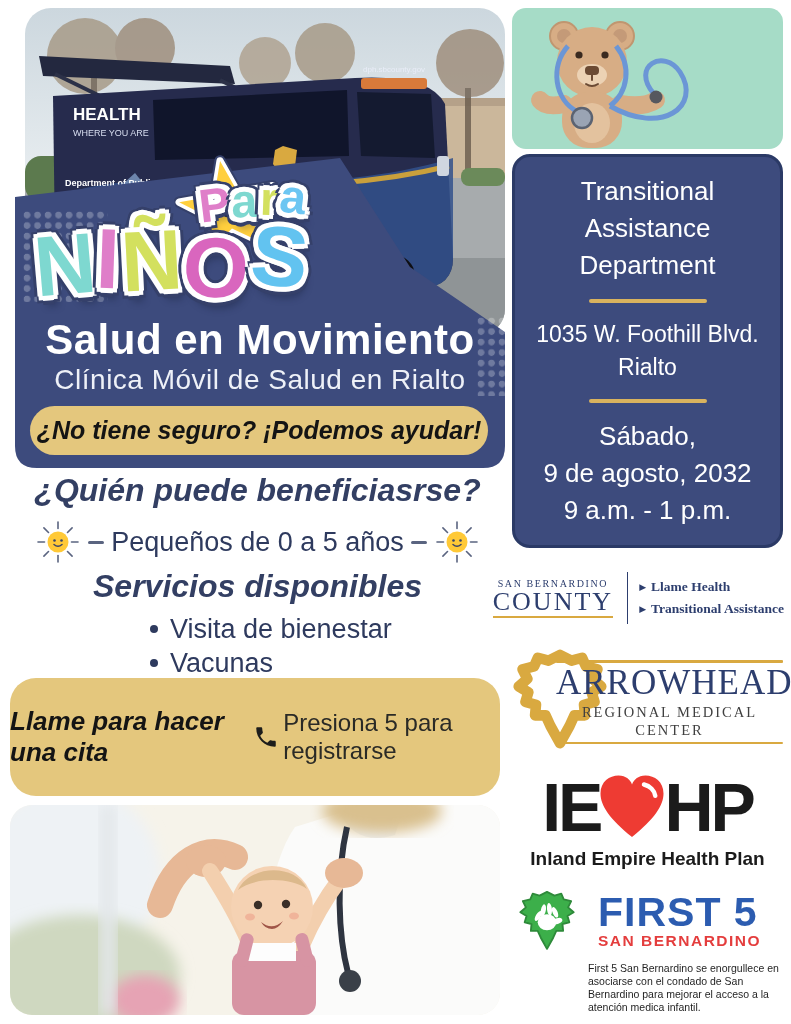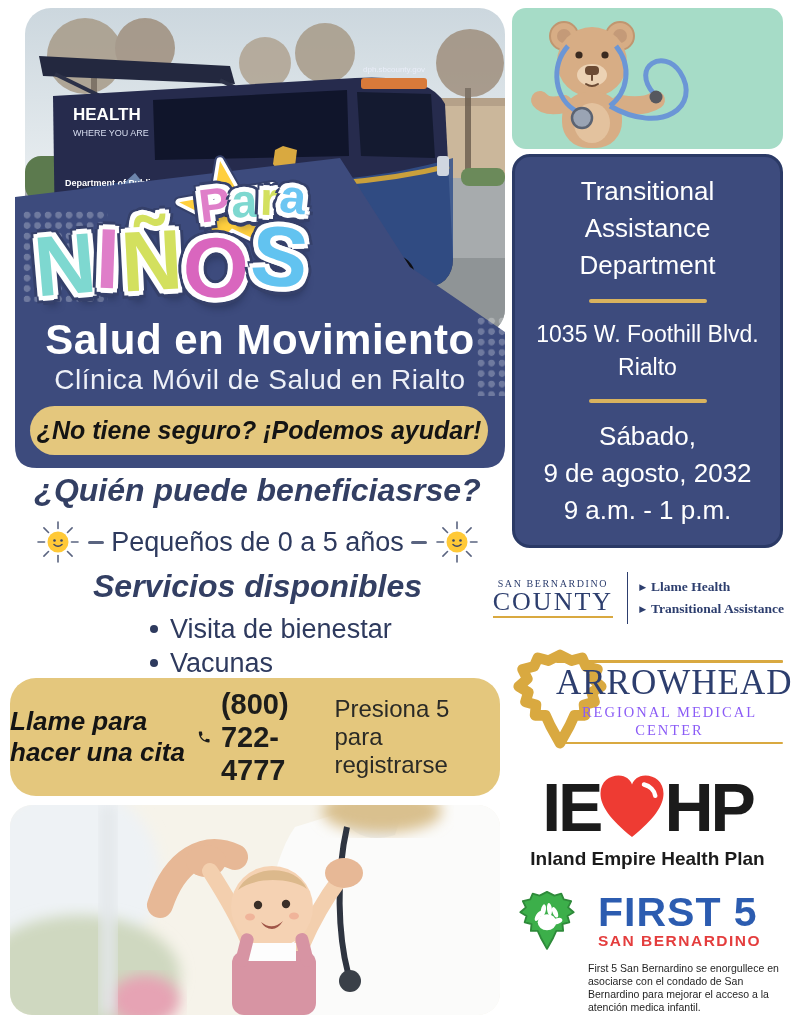"(800) 722-4777" span { html: <span>(800) 722-4777</span> -> none }
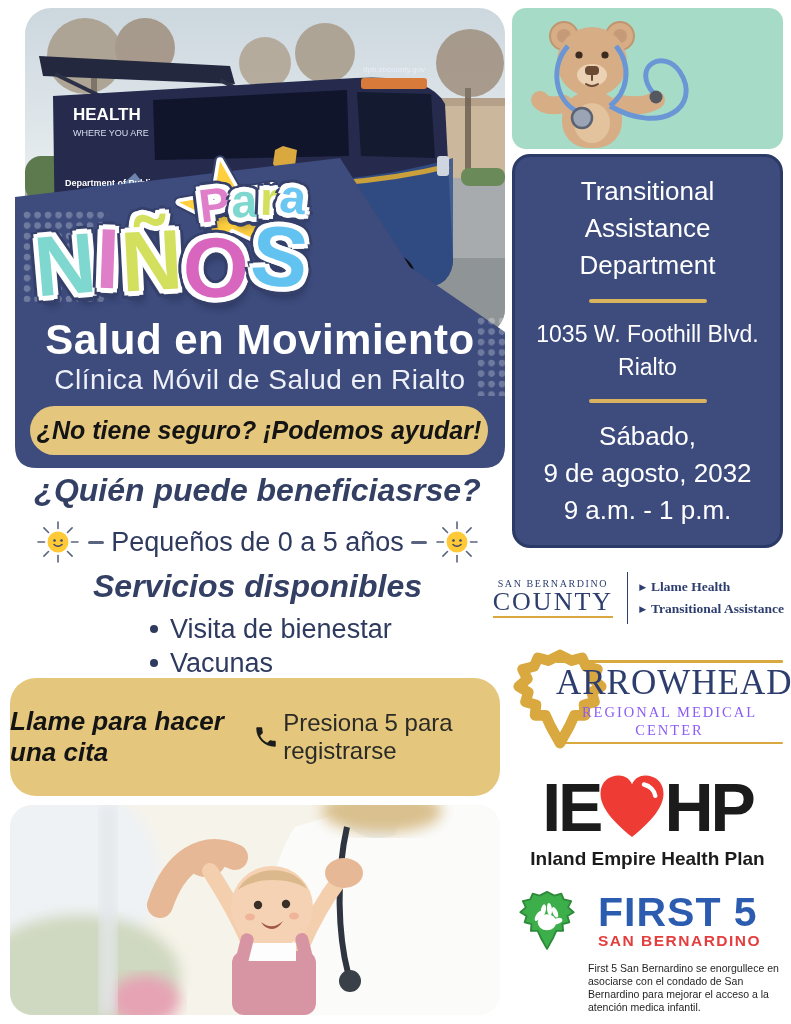"REGIONAL MEDICAL CENTER" .armc-sub { color: #8b5cf6 -> #404040 }
